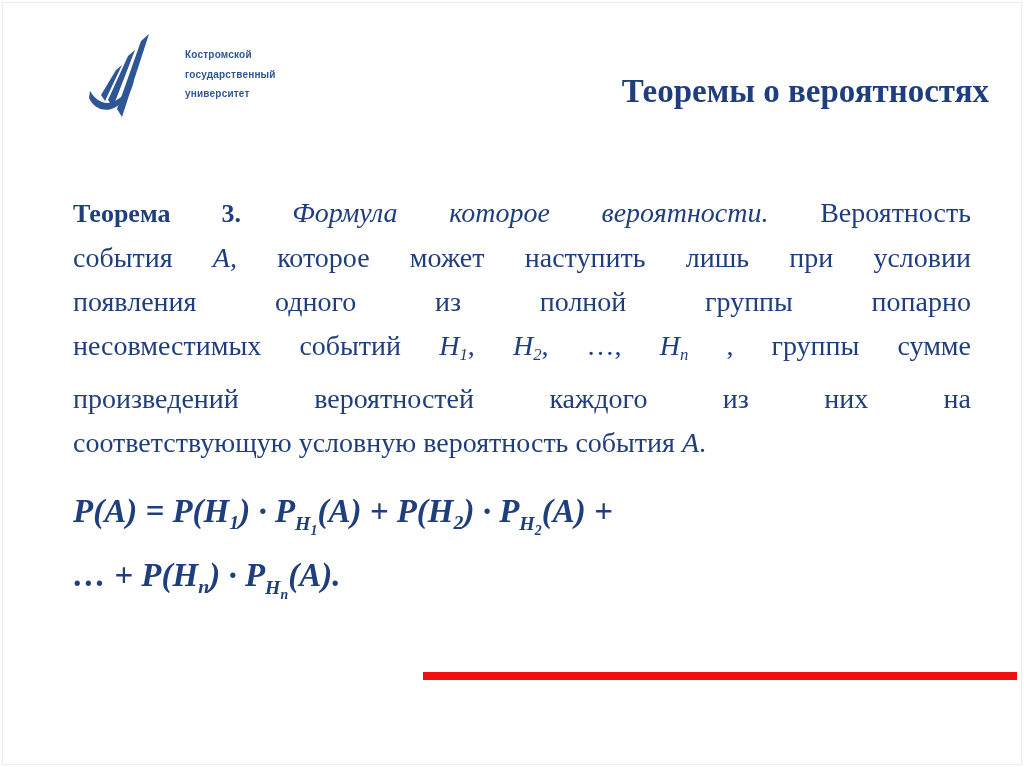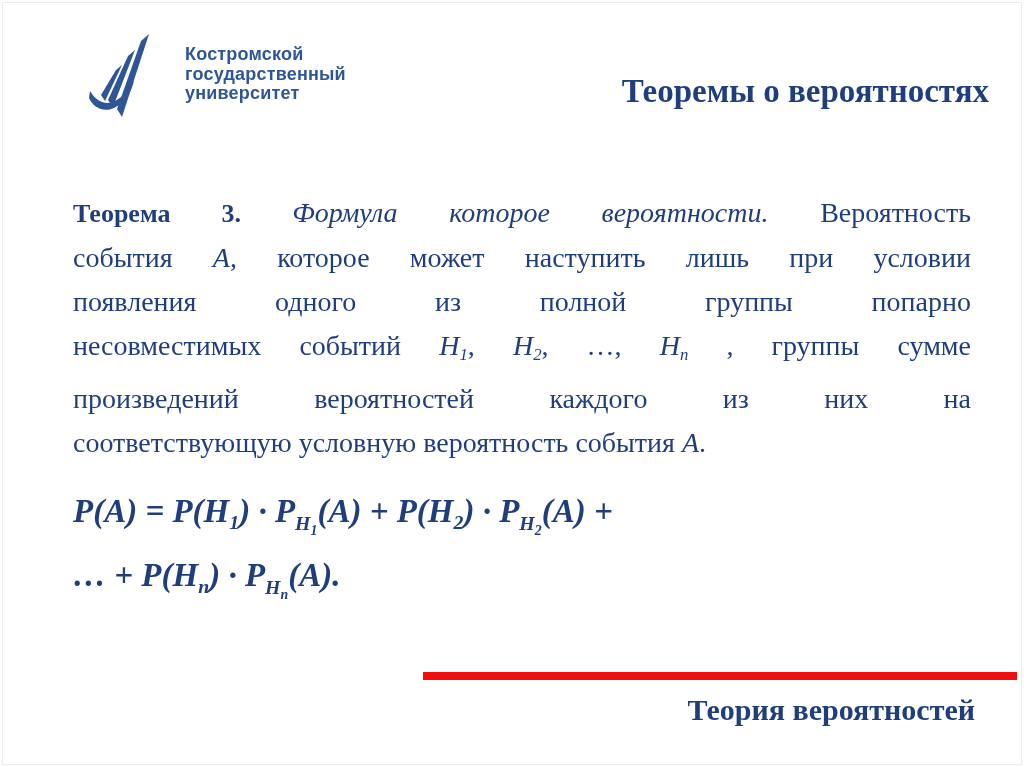"Костромской" .logo-text { font-size: 18px -> 10px }
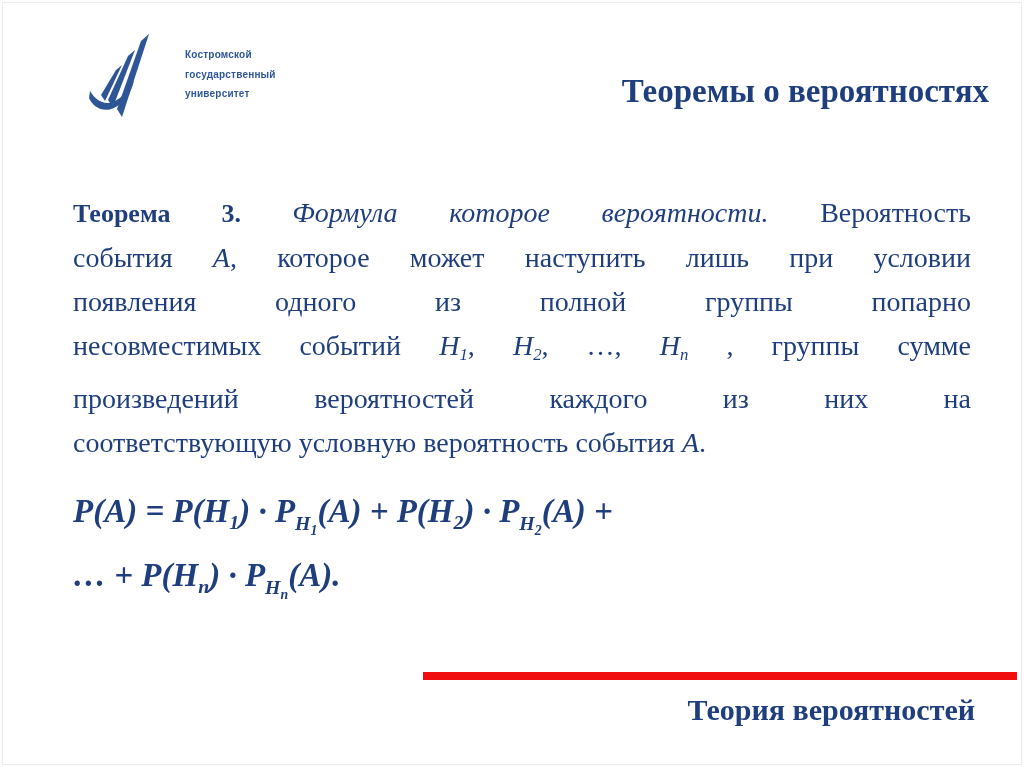"Теория вероятностей" div.footer { html: <div>Теория вероятностей</div> -> none }
